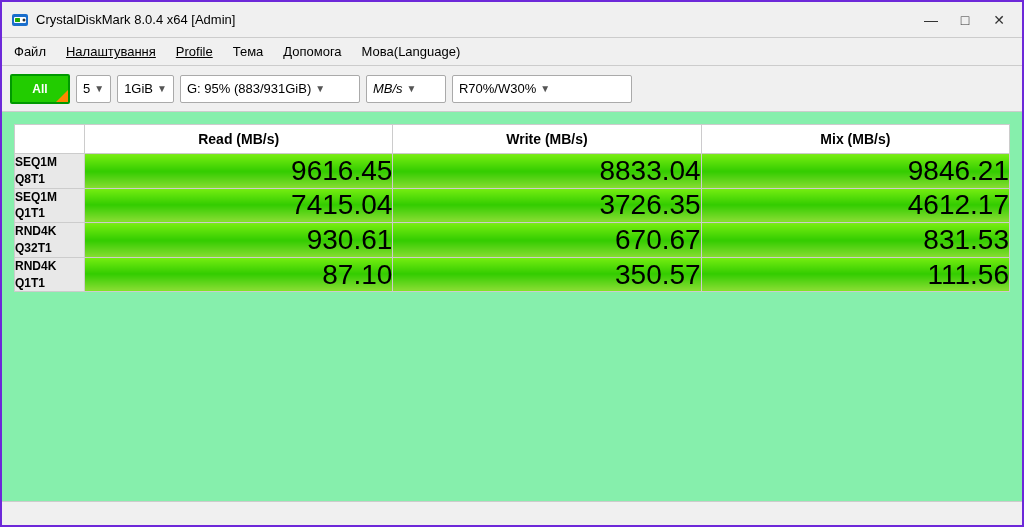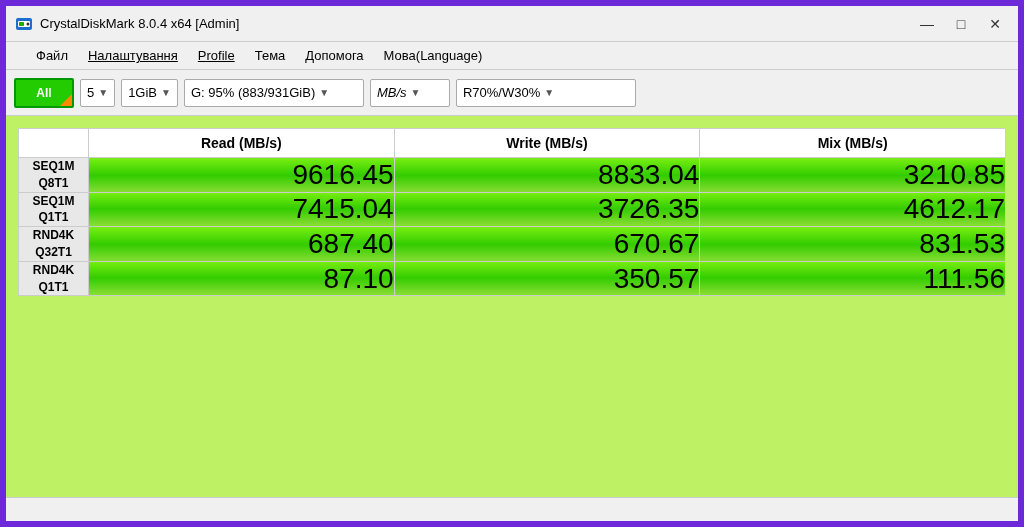"CrystalDiskMark 8.0.4 x64 [Admin]" .window { background: #bef264 -> #86efac; border: 6px solid #6d28d9 -> 2px solid #6d28d9 }
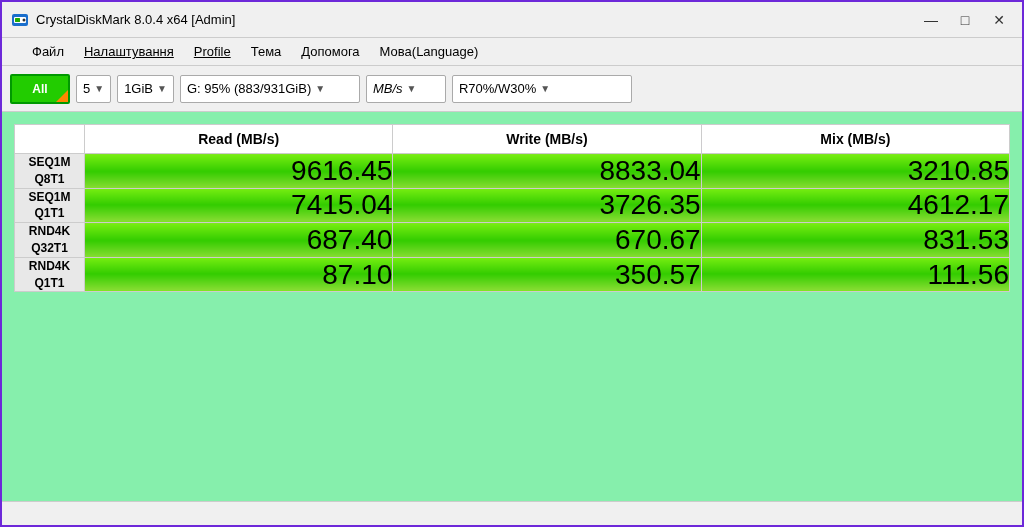"Файл" .menubar { padding: 2px 22px -> 2px 4px }
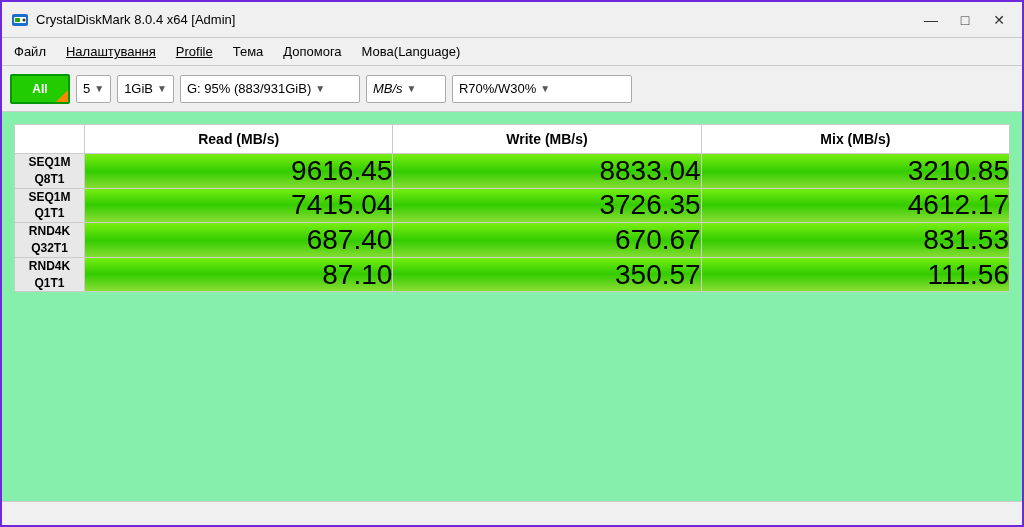"SEQ1M" .label-cell { text-align: center -> none }
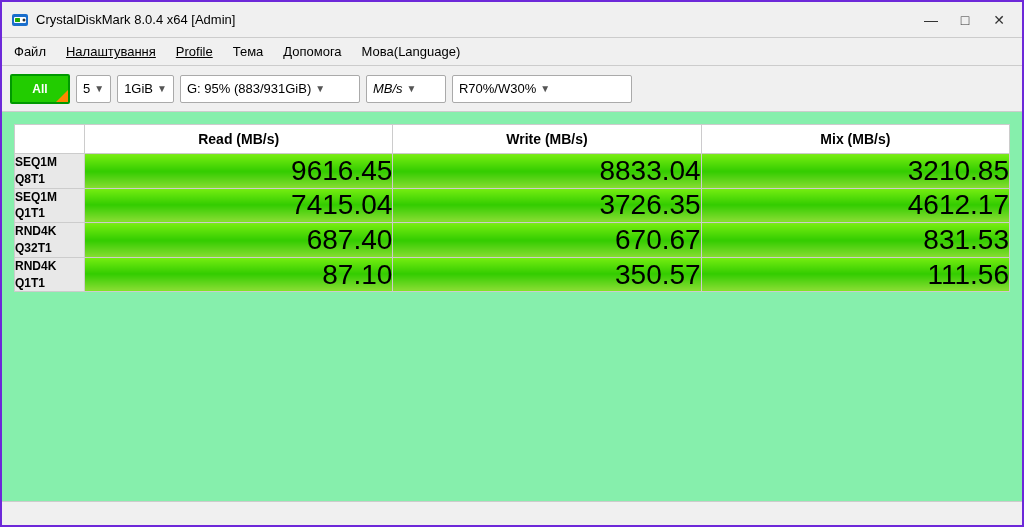"3210.85" span.val-text { text: 3210.85 -> 9846.21 }
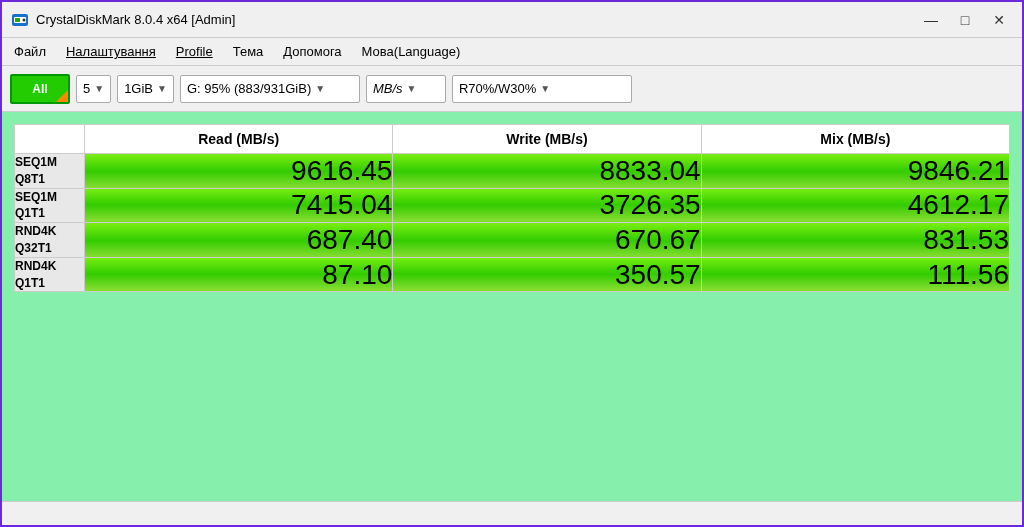"687.40" span.val-text { text: 687.40 -> 930.61 }
